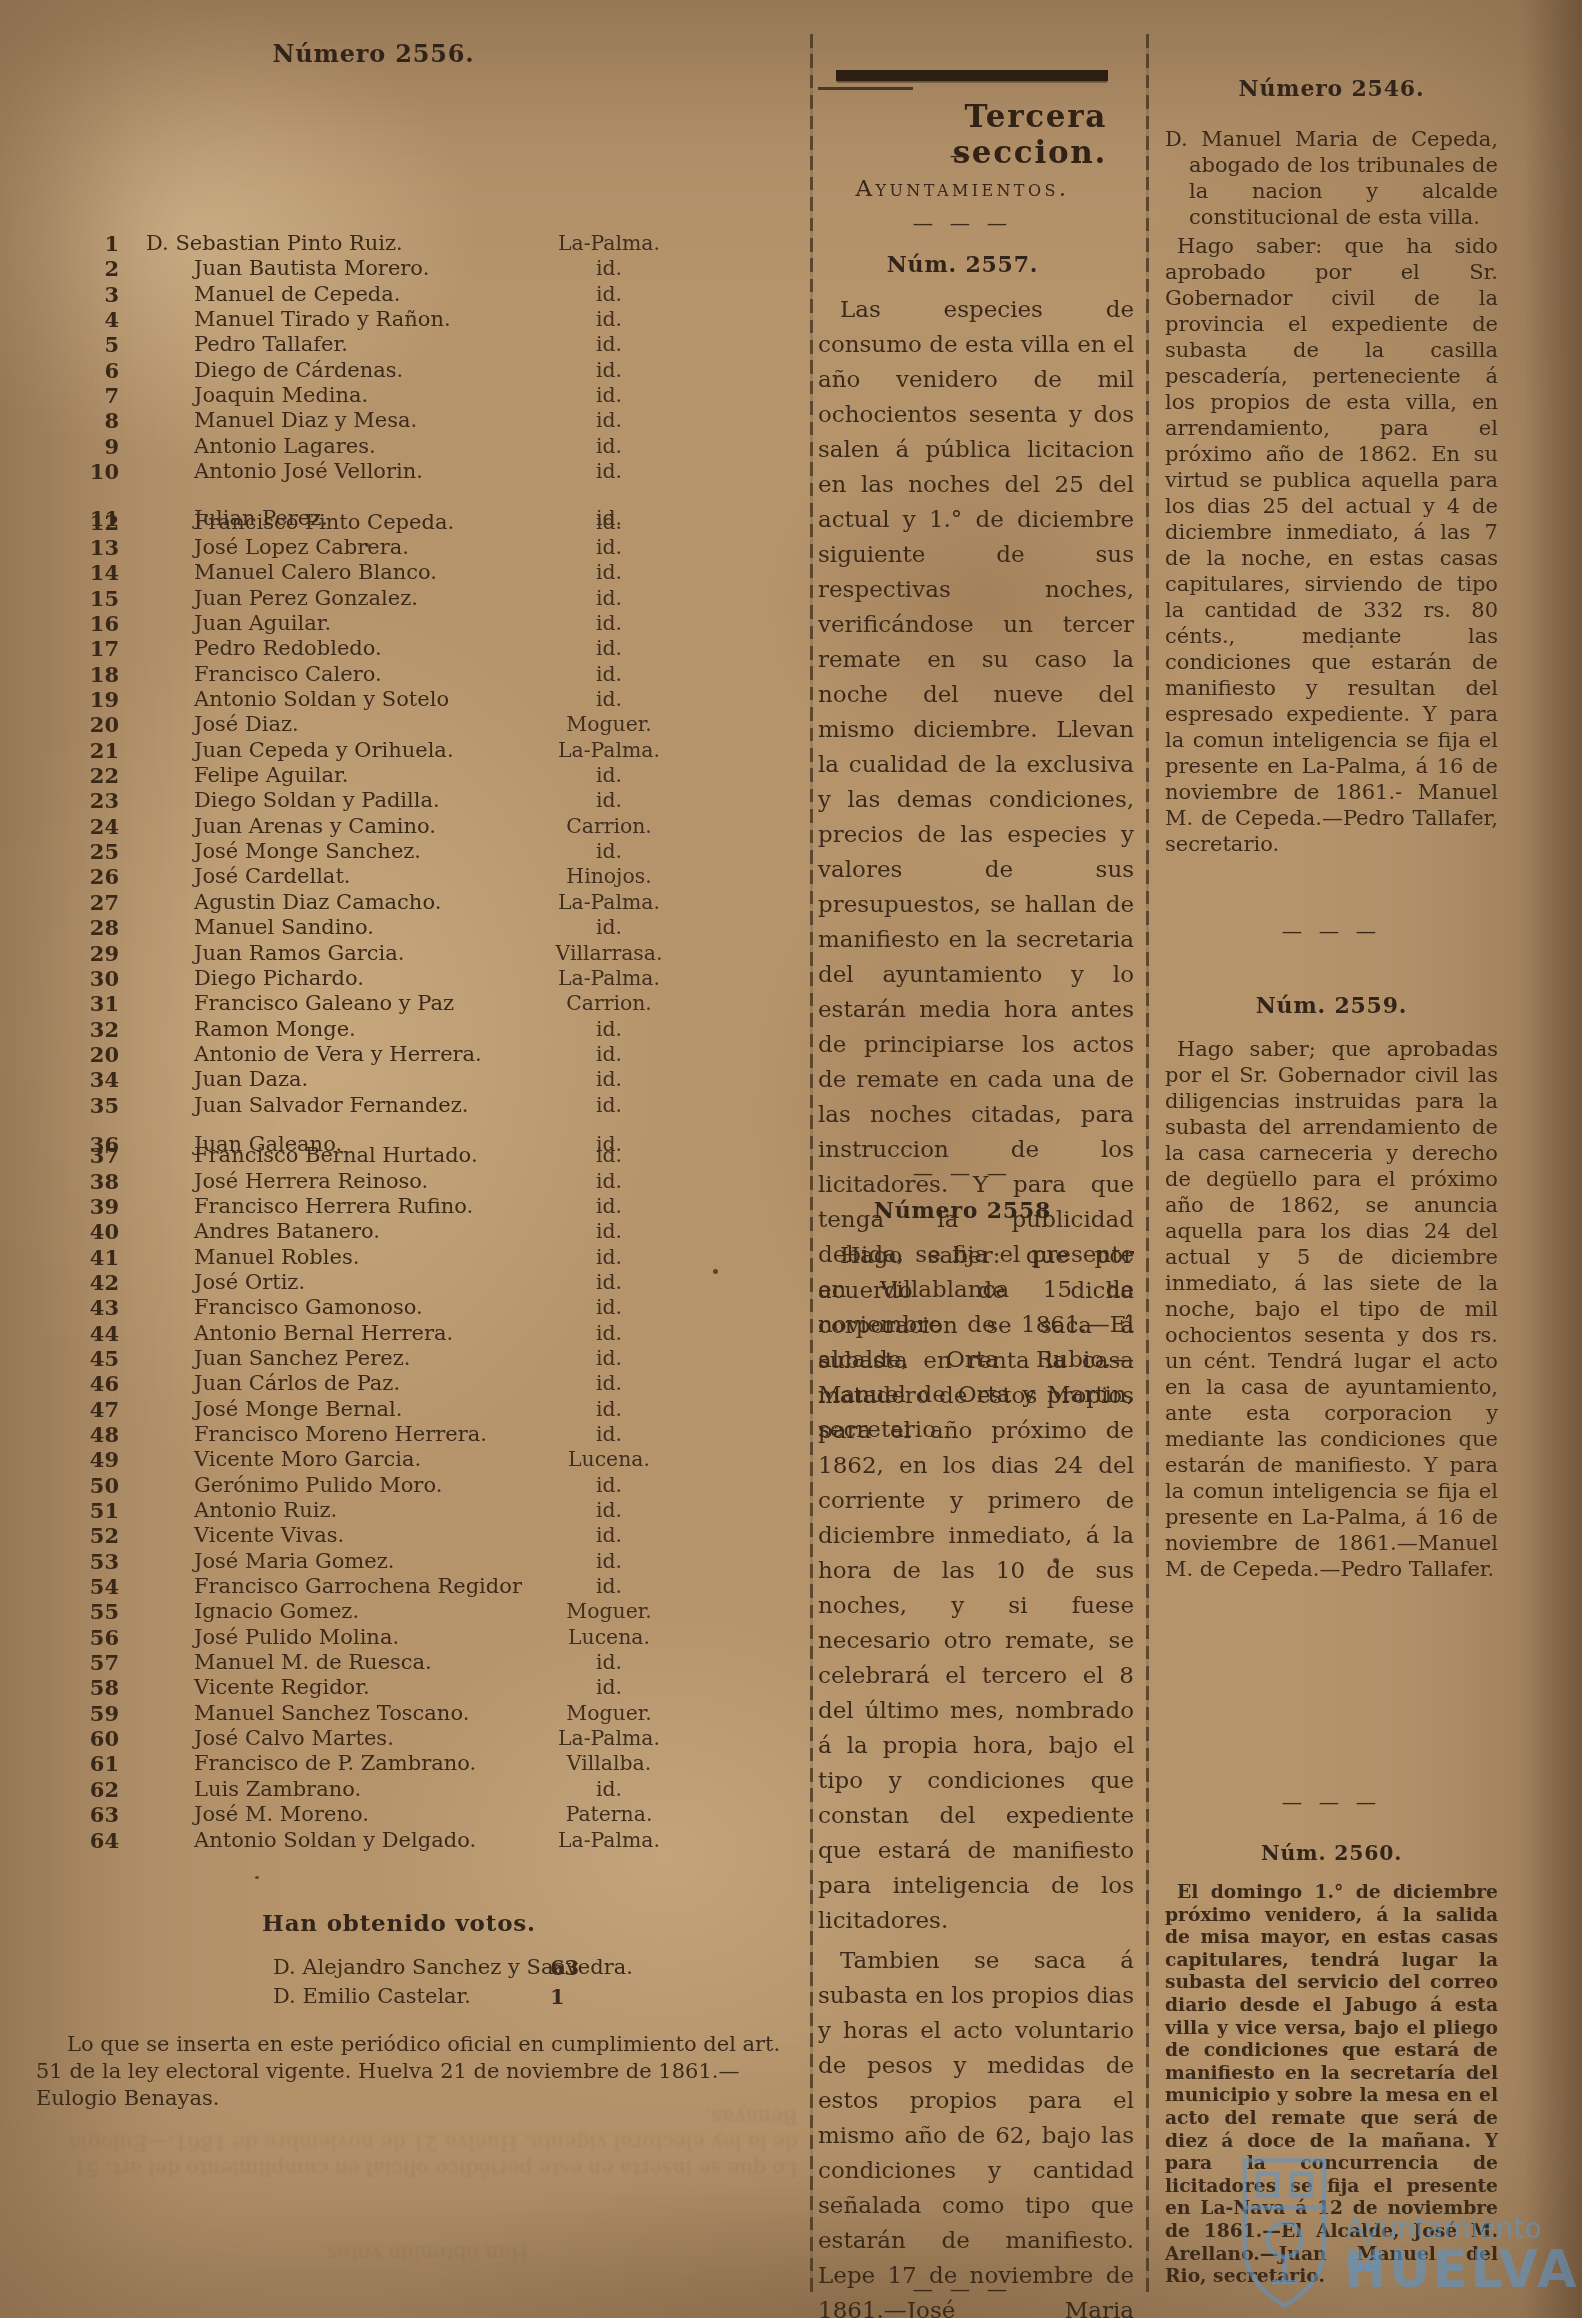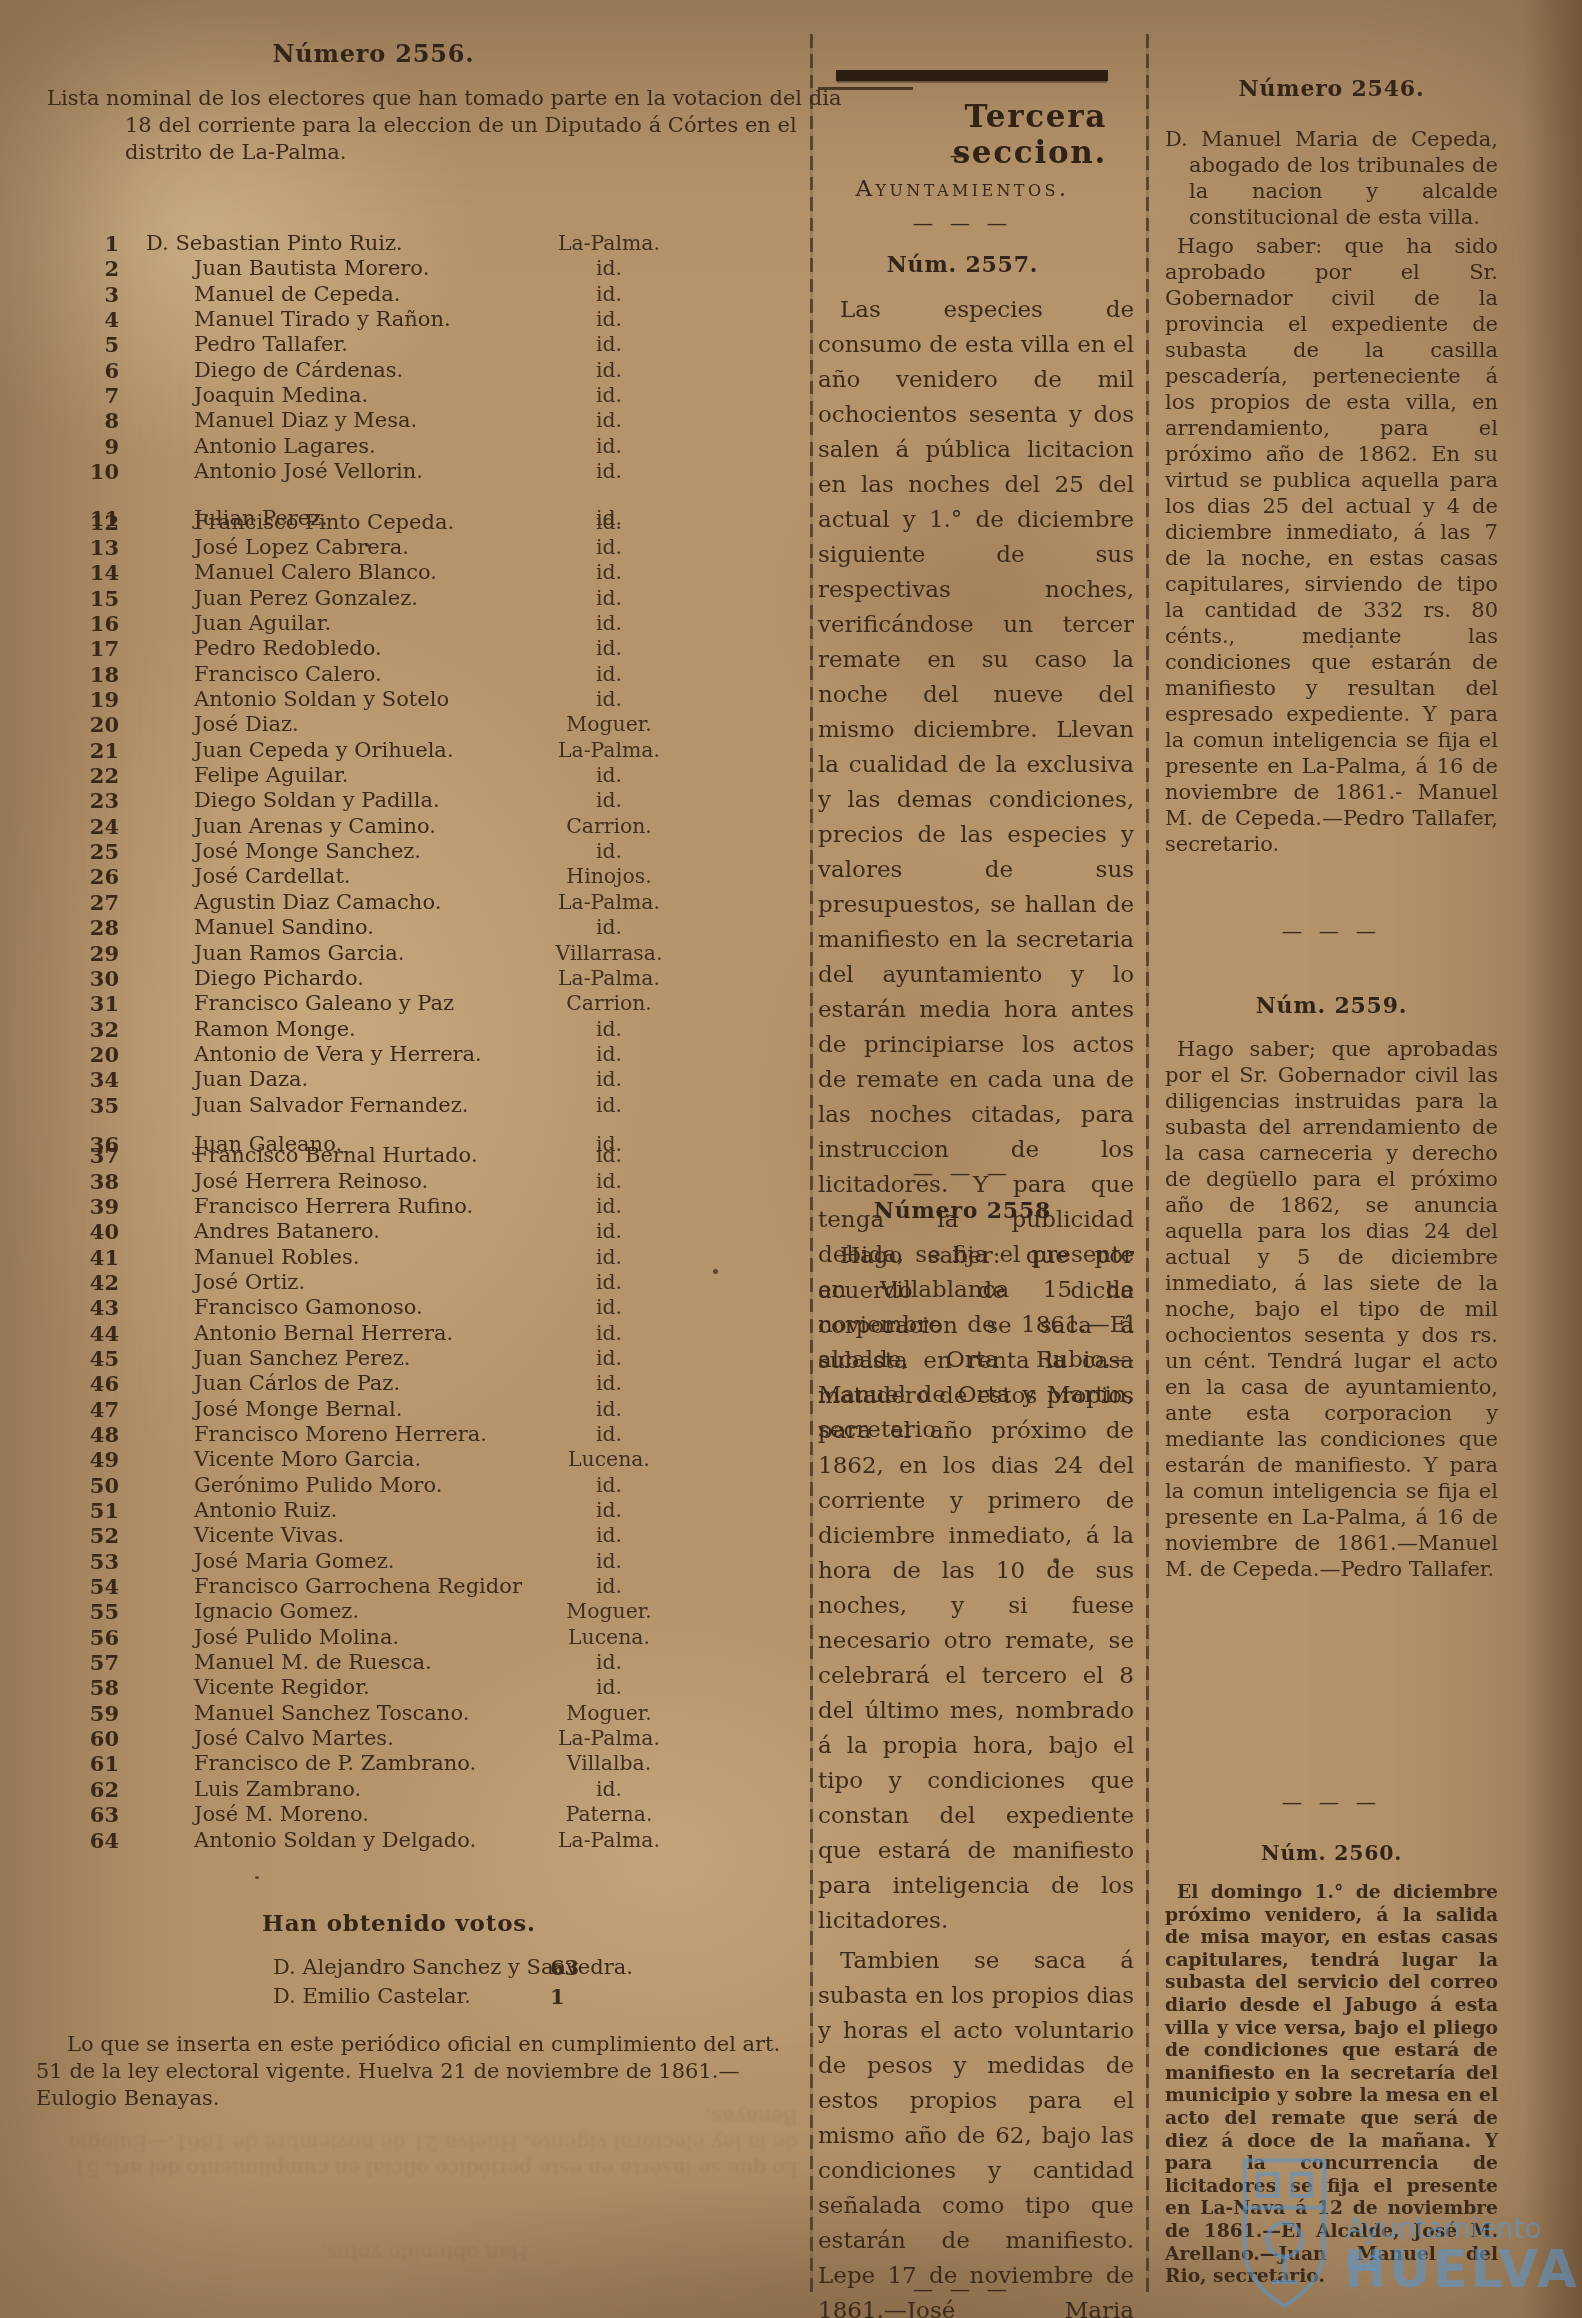"Lista nominal de los electores" div.intro { html: <div>Lista nominal de los electores que han tomado parte en la votacion del dia 18 del corriente para la eleccion de un Diputado á Córtes en el distrito de La-Palma.</div> -> none }
